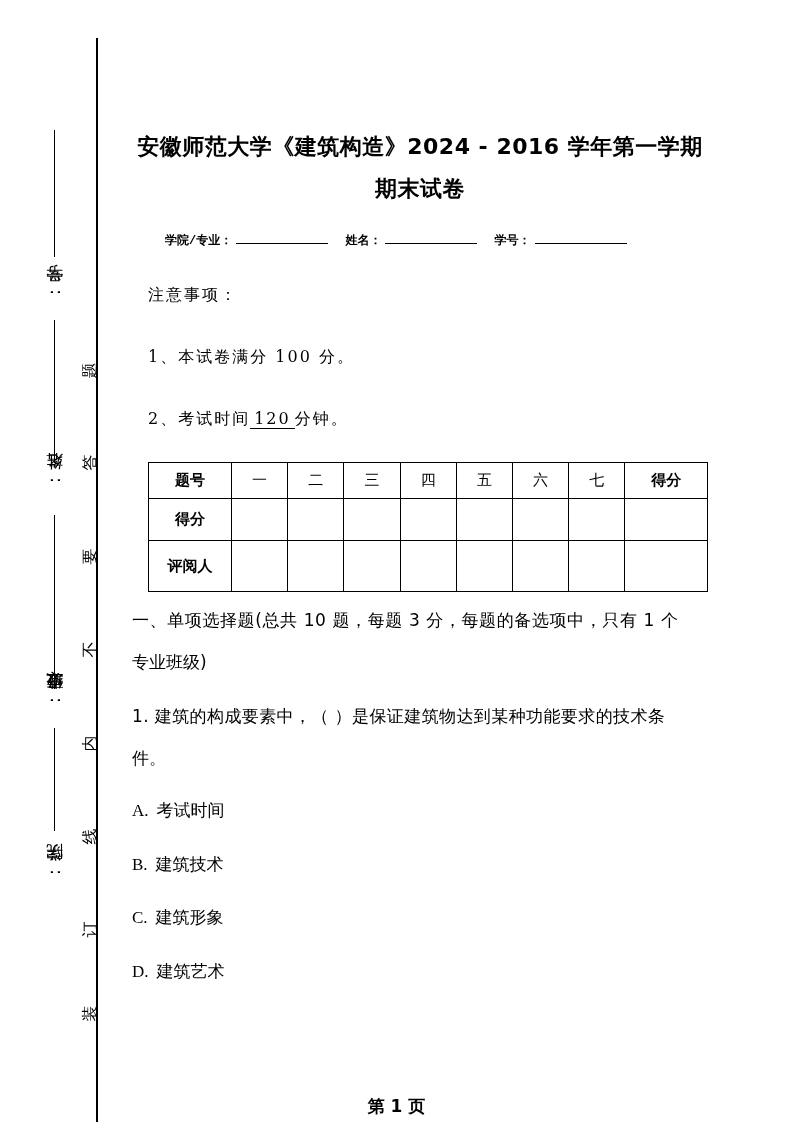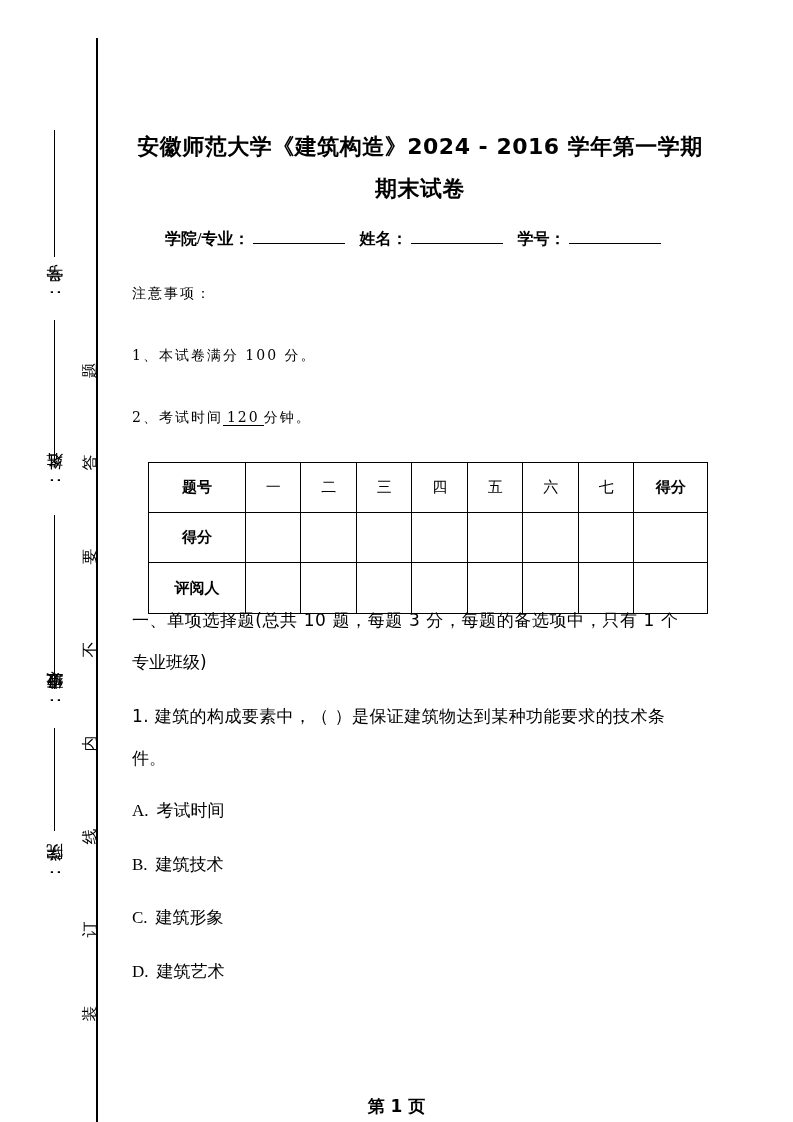"学院/专业： 姓名： 学号：" .info { font-family: Liberation Serif, serif -> Liberation Mono, monospace; font-size: 16px -> 12px }
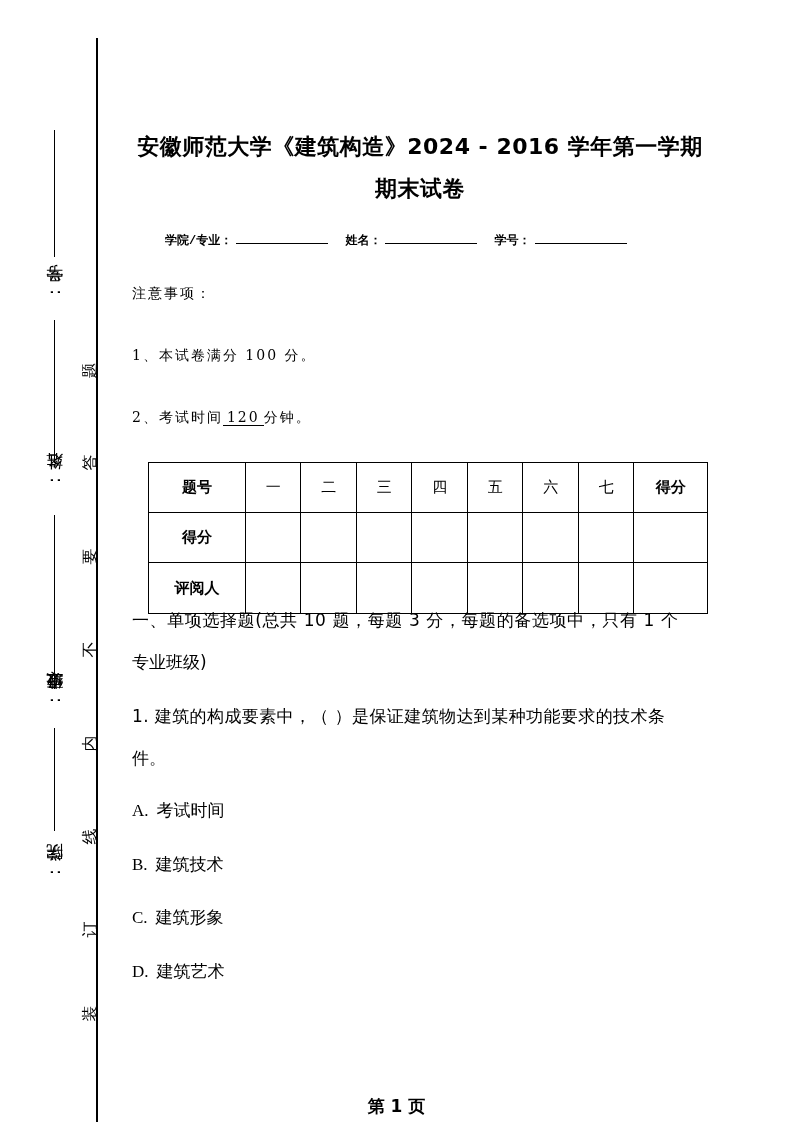"注意事项：" .body-text { font-size: 14px -> 16px; left: 132px -> 148px }
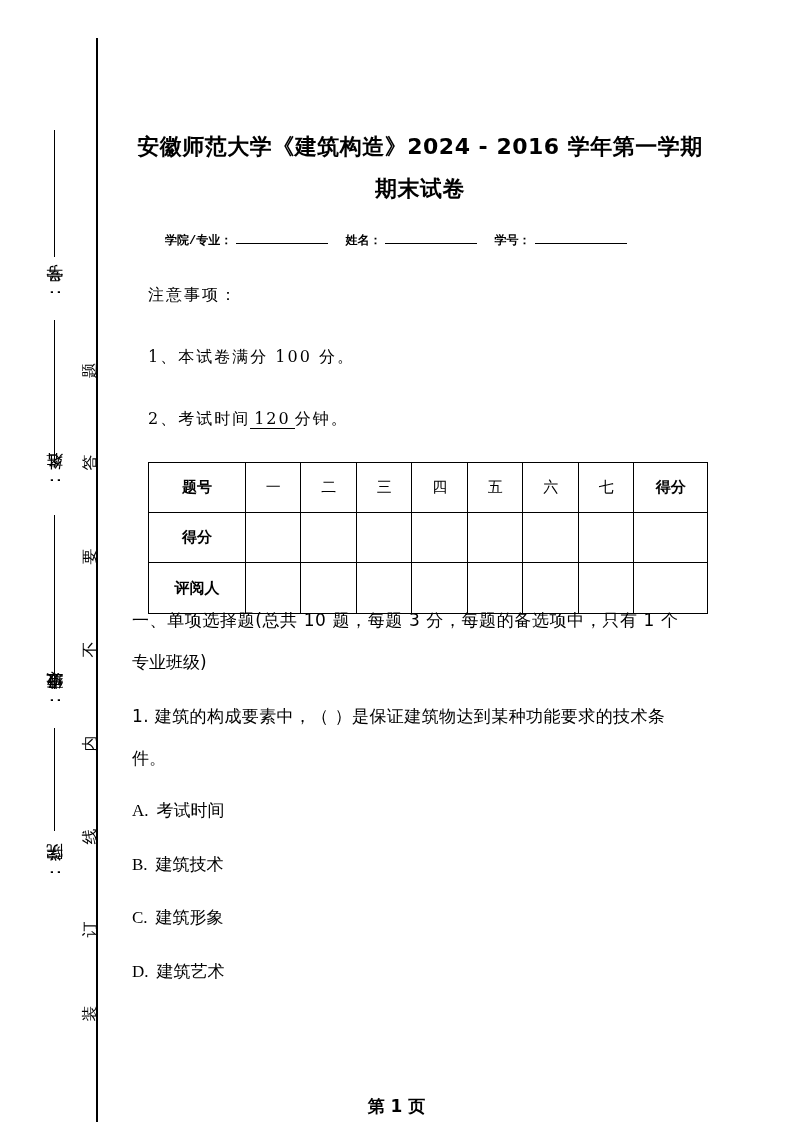"题号" table.score td { padding: 15px -> 8px }
